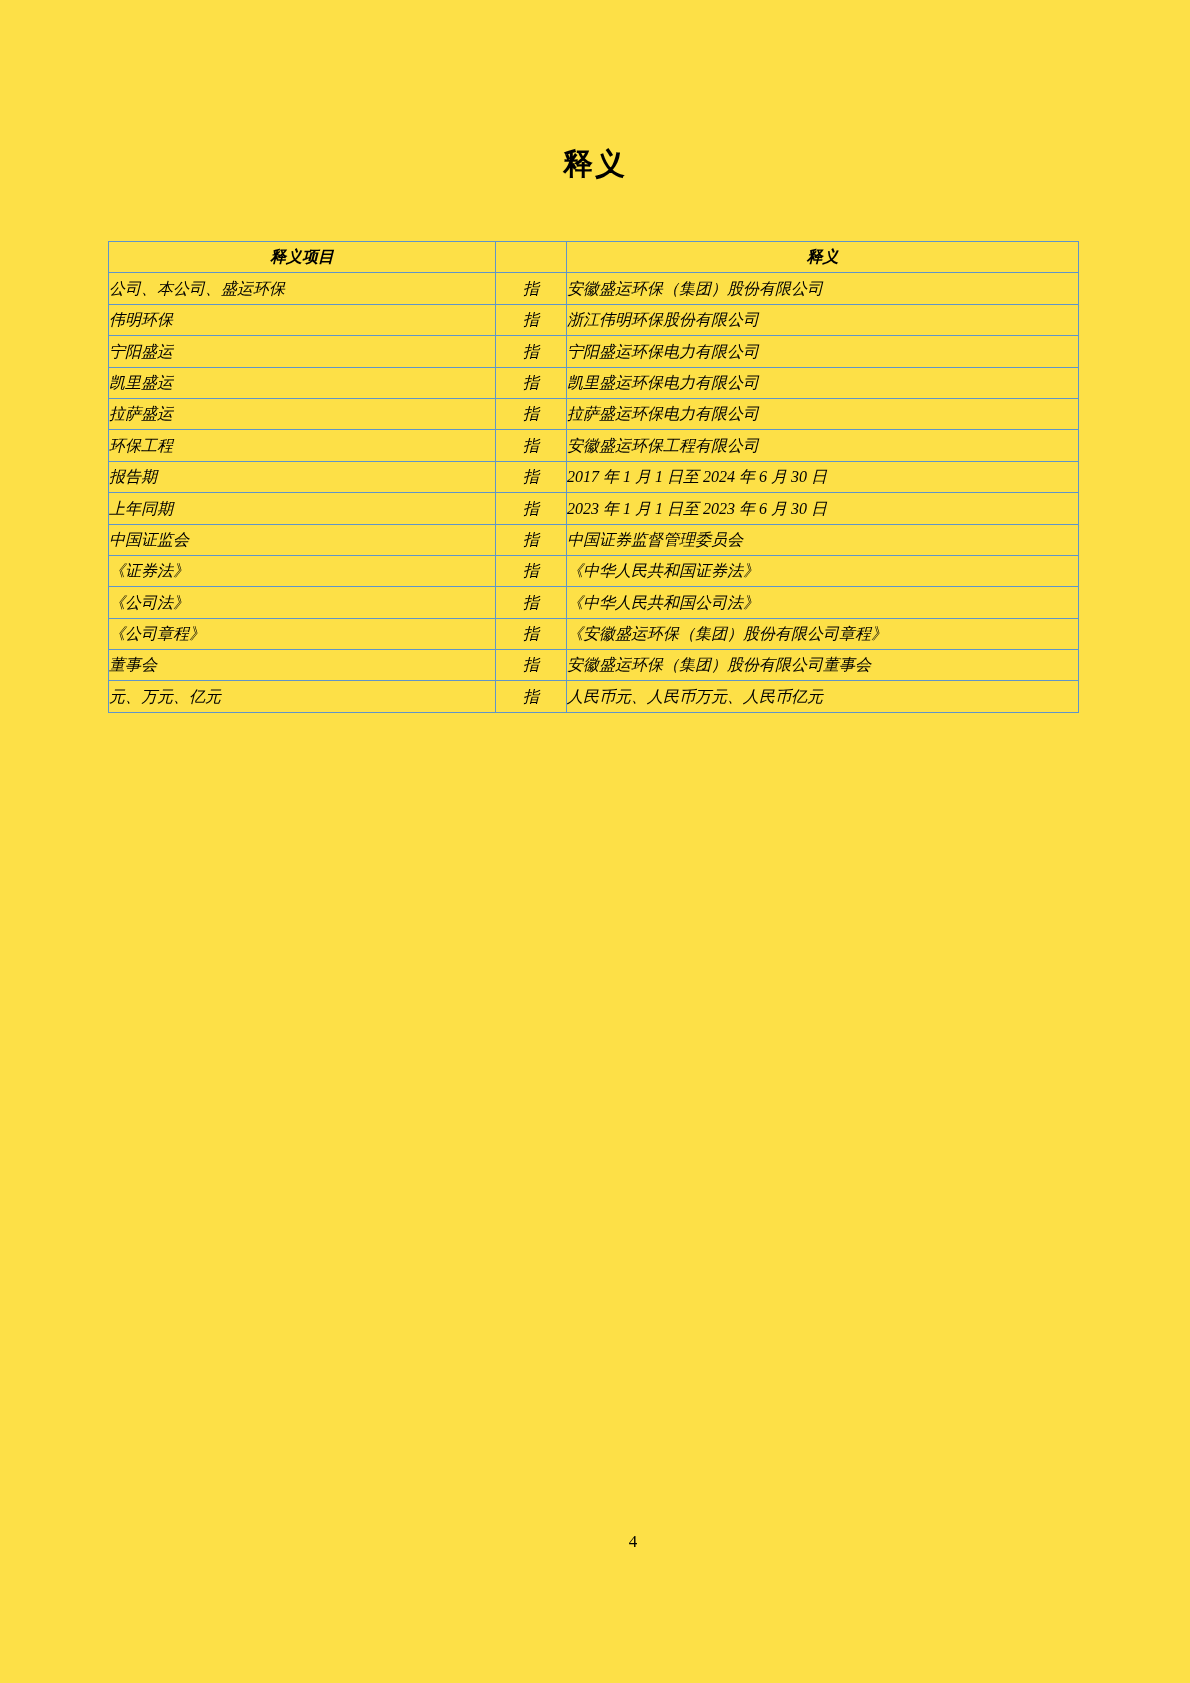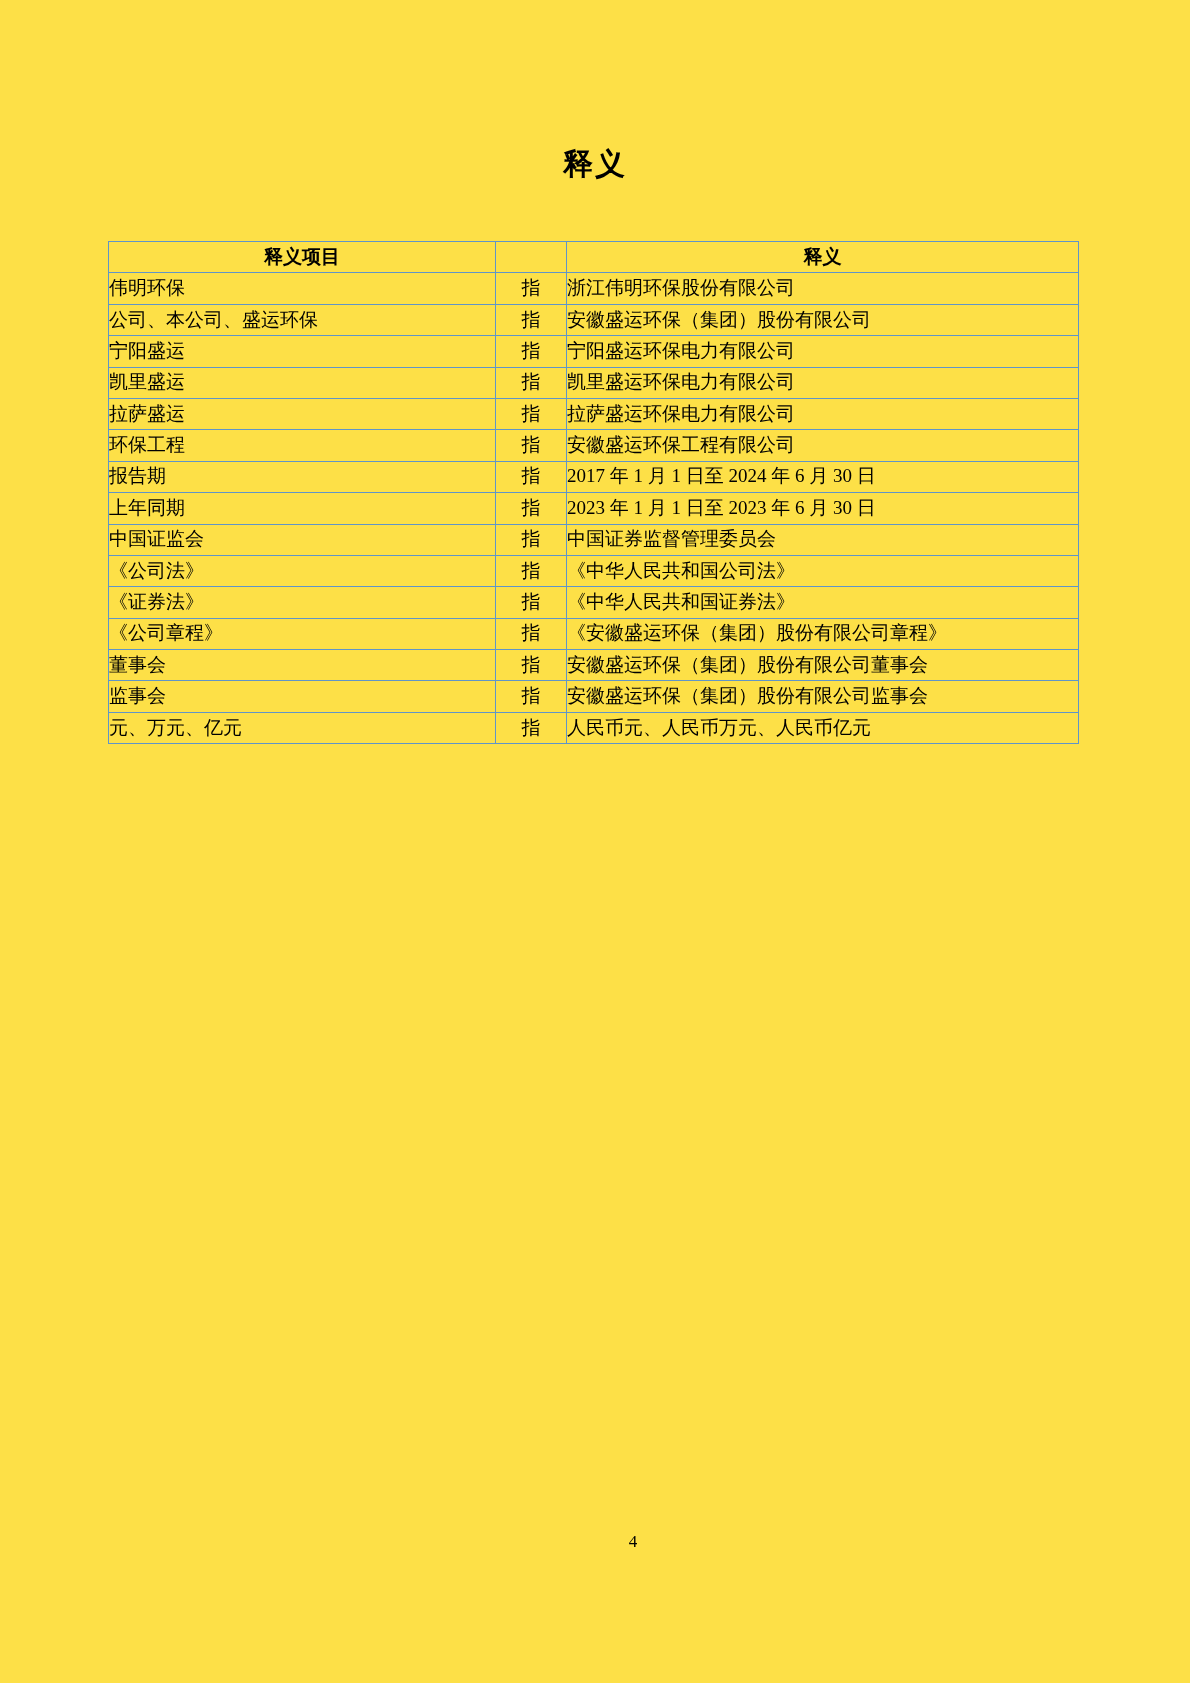"释义项目" table.deftable th, table.deftable td { font-size: 19px -> 16px; font-style: none -> italic }
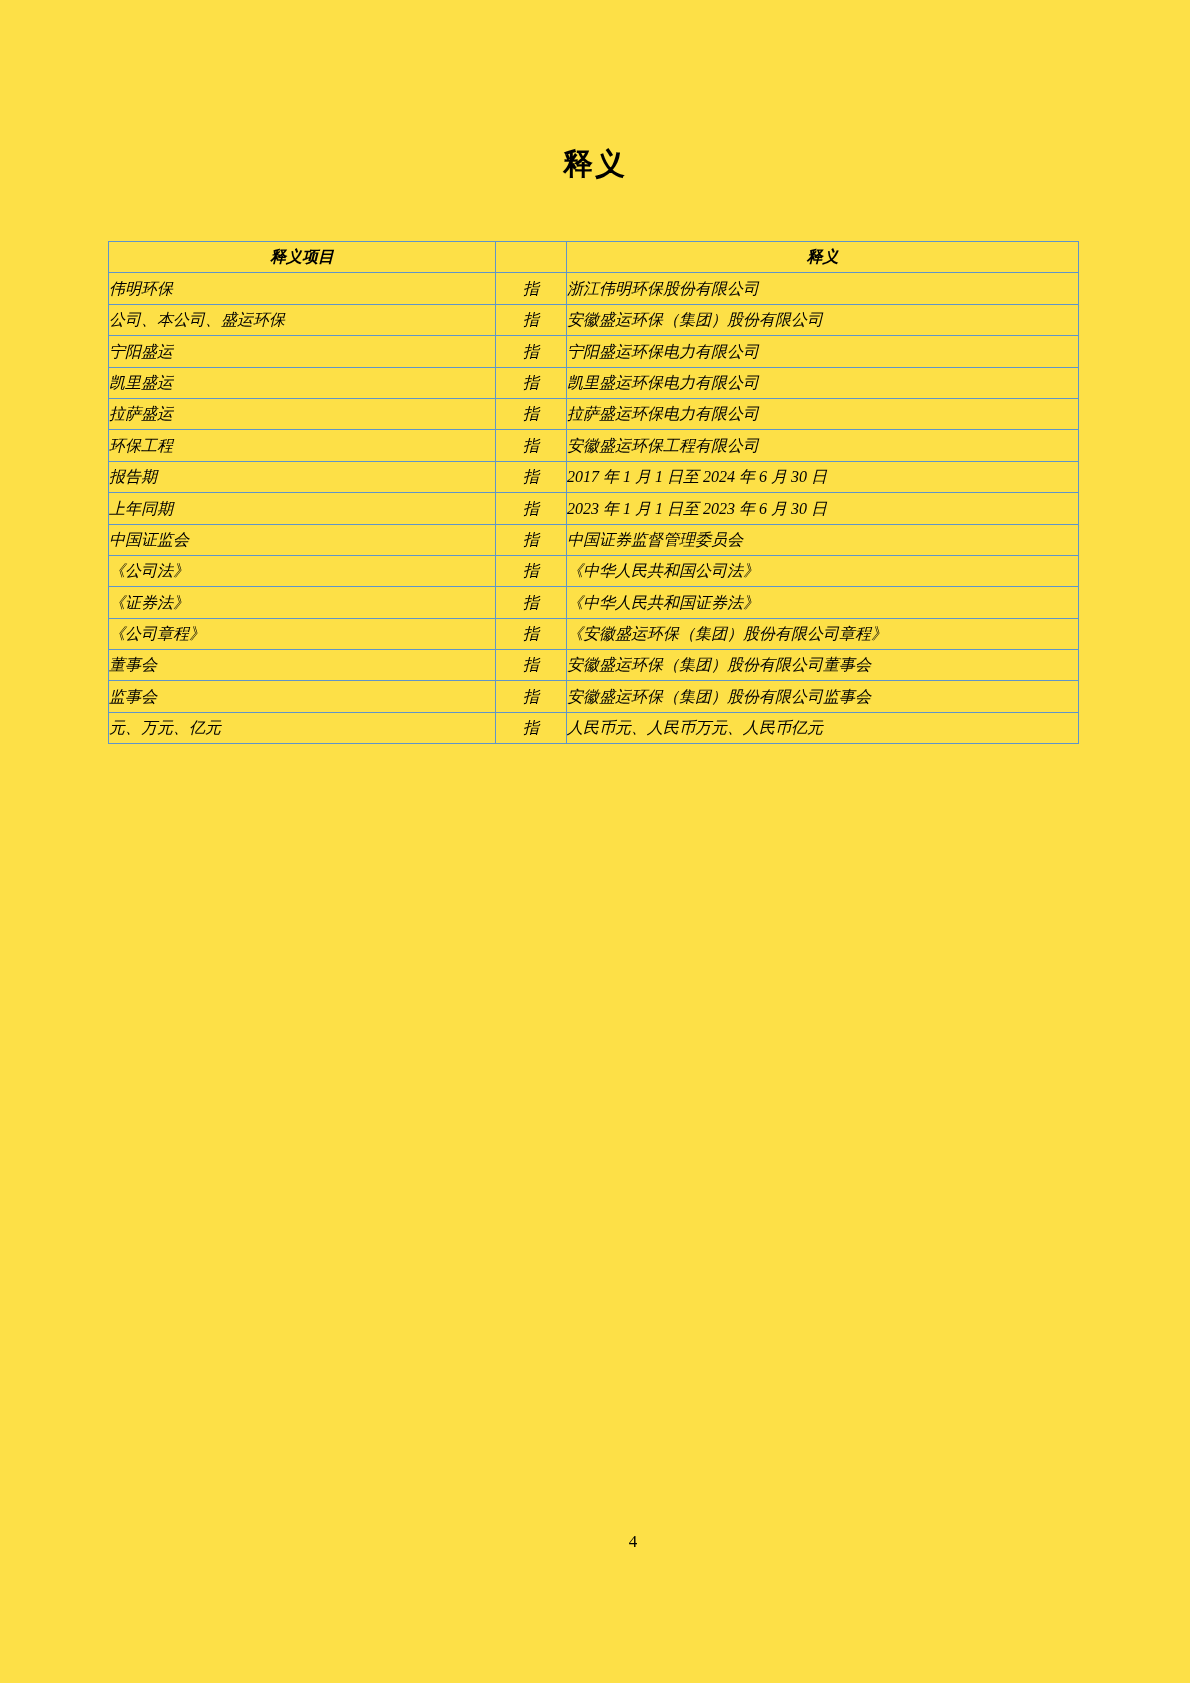"伟明环保" tr { order: before "公司、本公司、盛运环保" -> after "公司、本公司、盛运环保" }
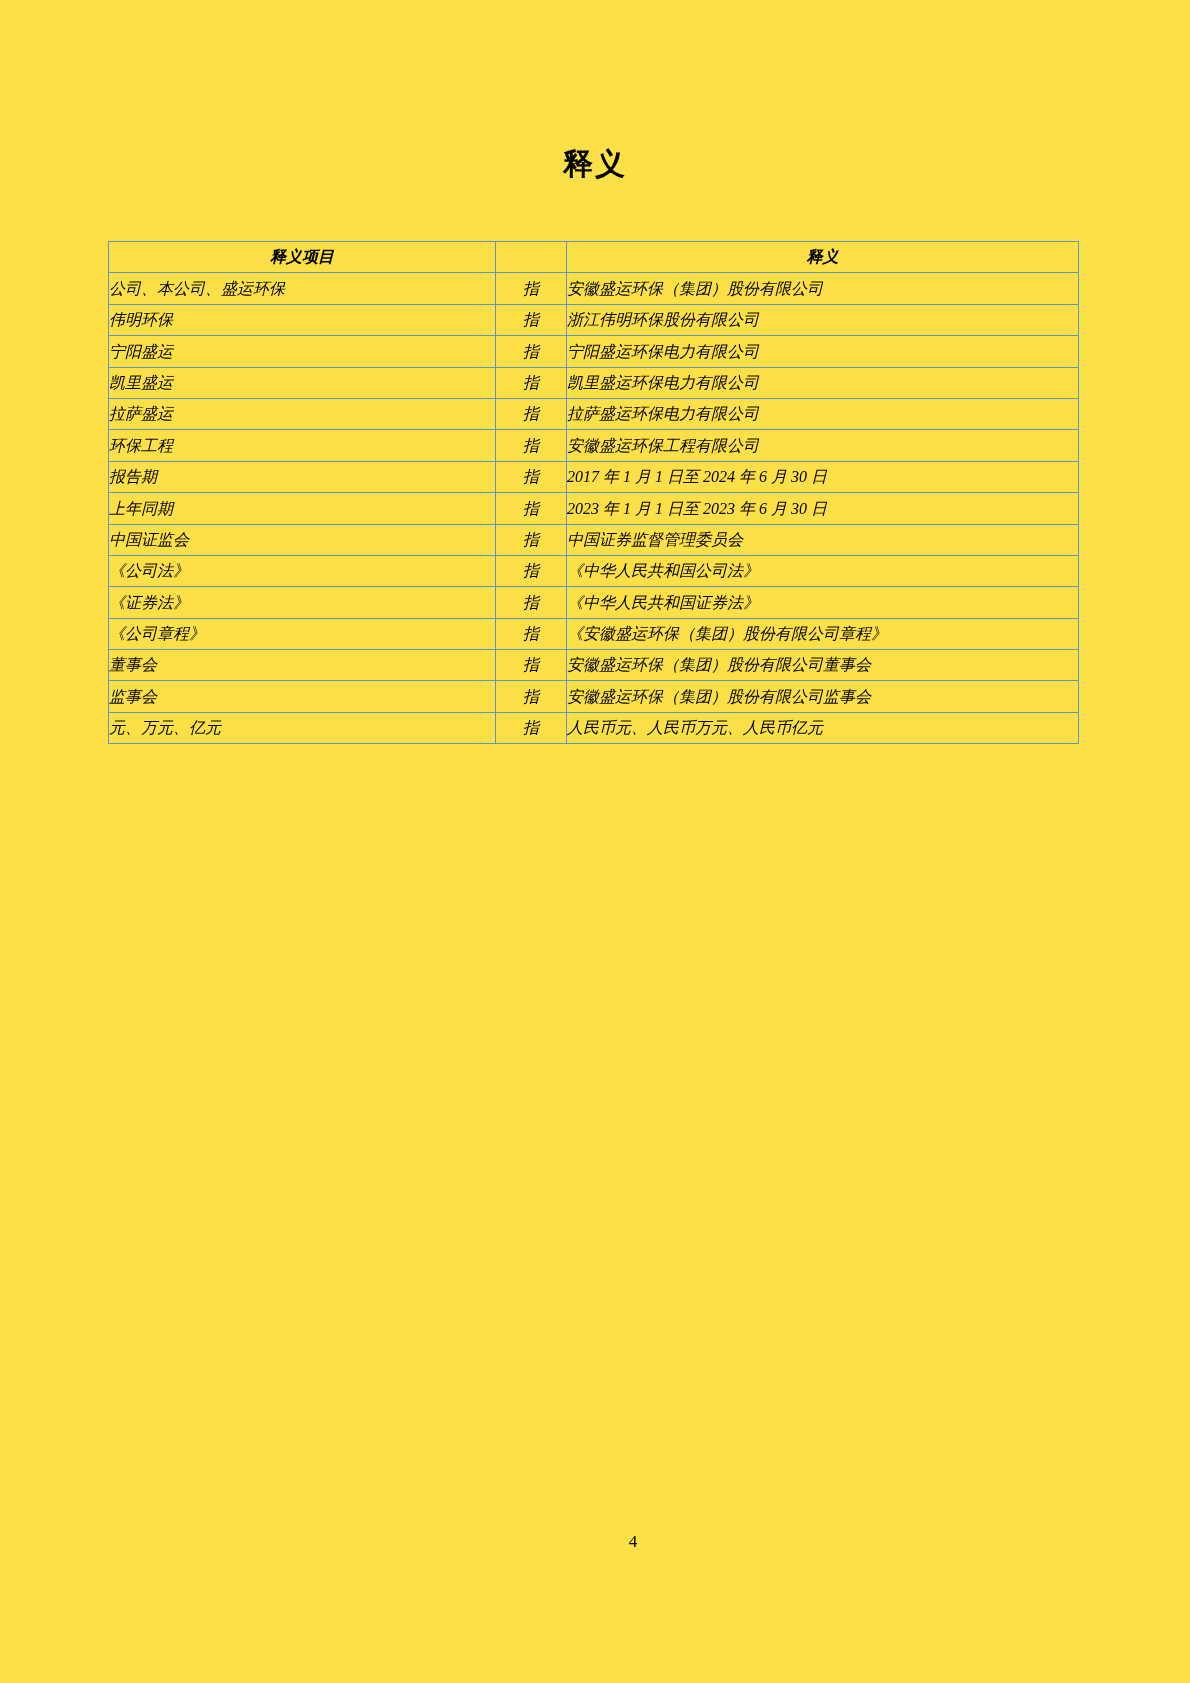"《公司法》" tr { order: before "《证券法》" -> after "《证券法》" }
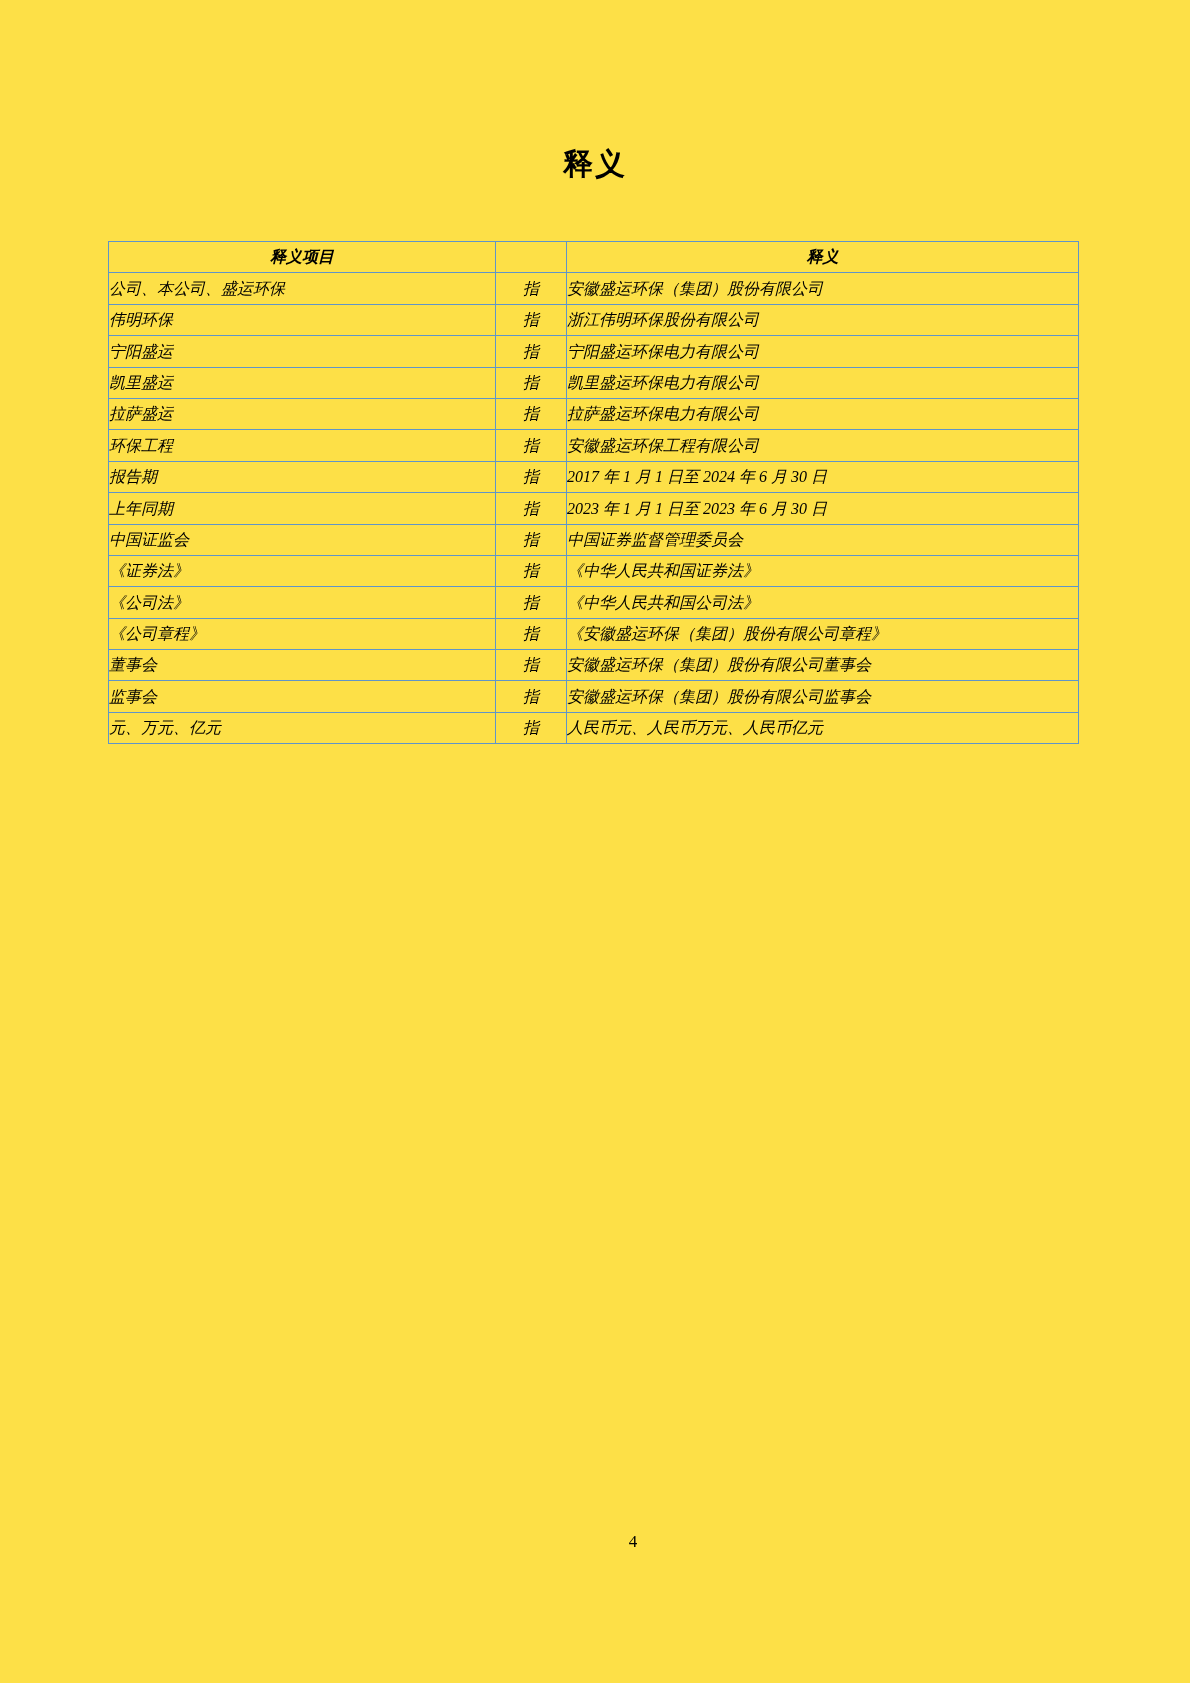"监事会" tr { html: <tr> <td>监事会</td> <td>指</td> <td>安徽盛运环保（集团）股份有限公司监事会</td> </tr> -> none }
